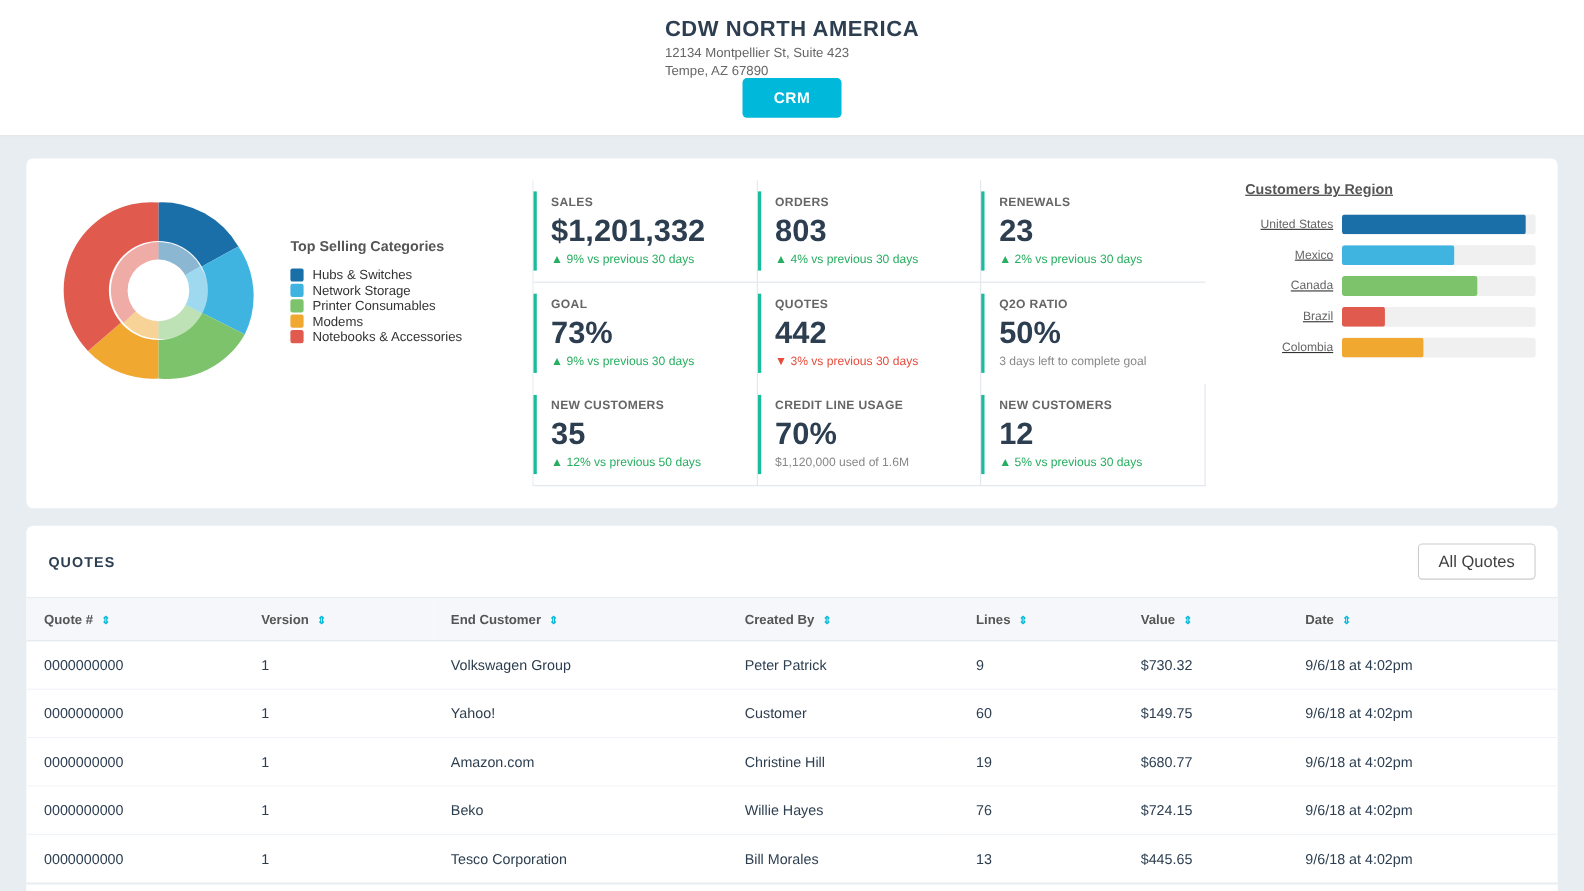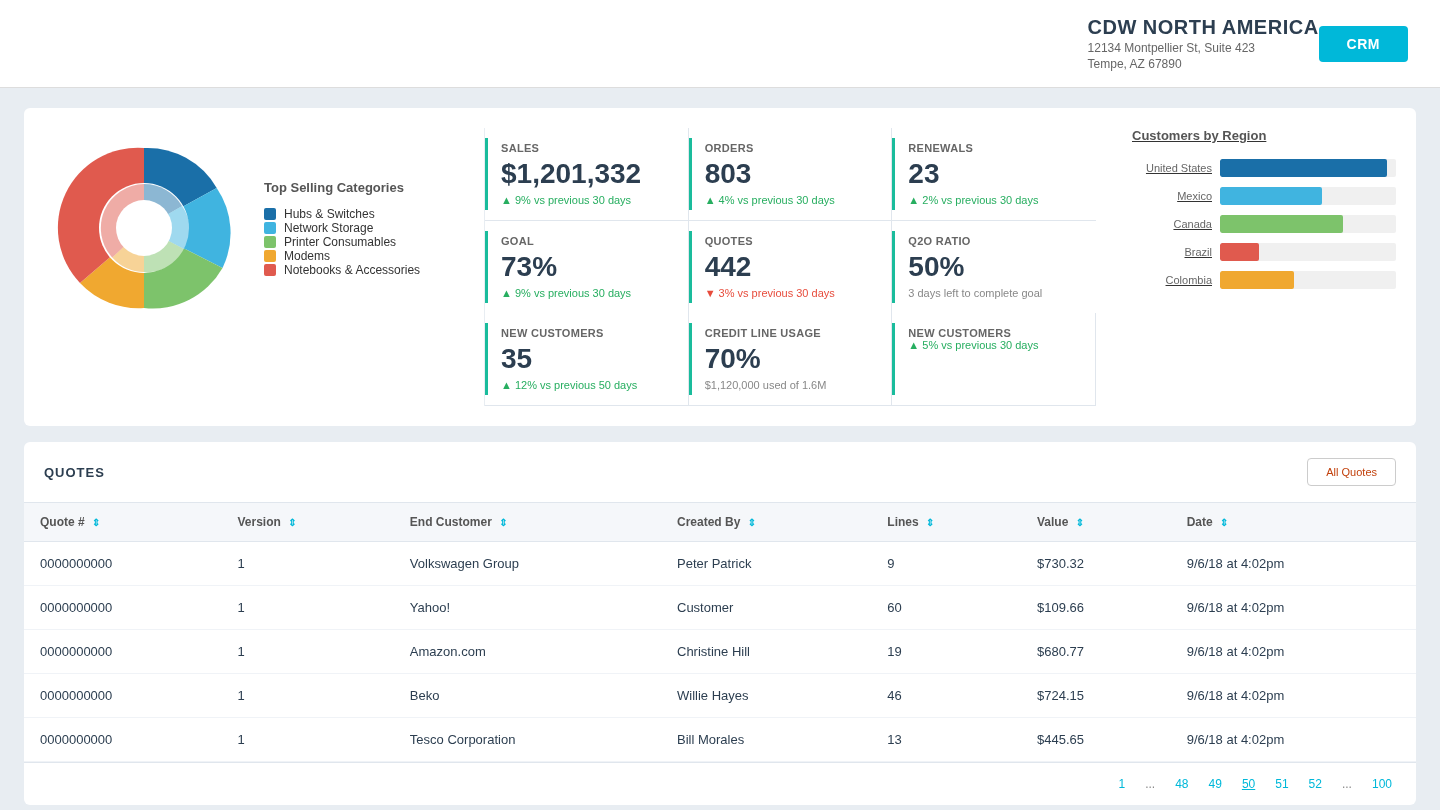"CDW NORTH AMERICA" .header { flex-direction: none -> column }
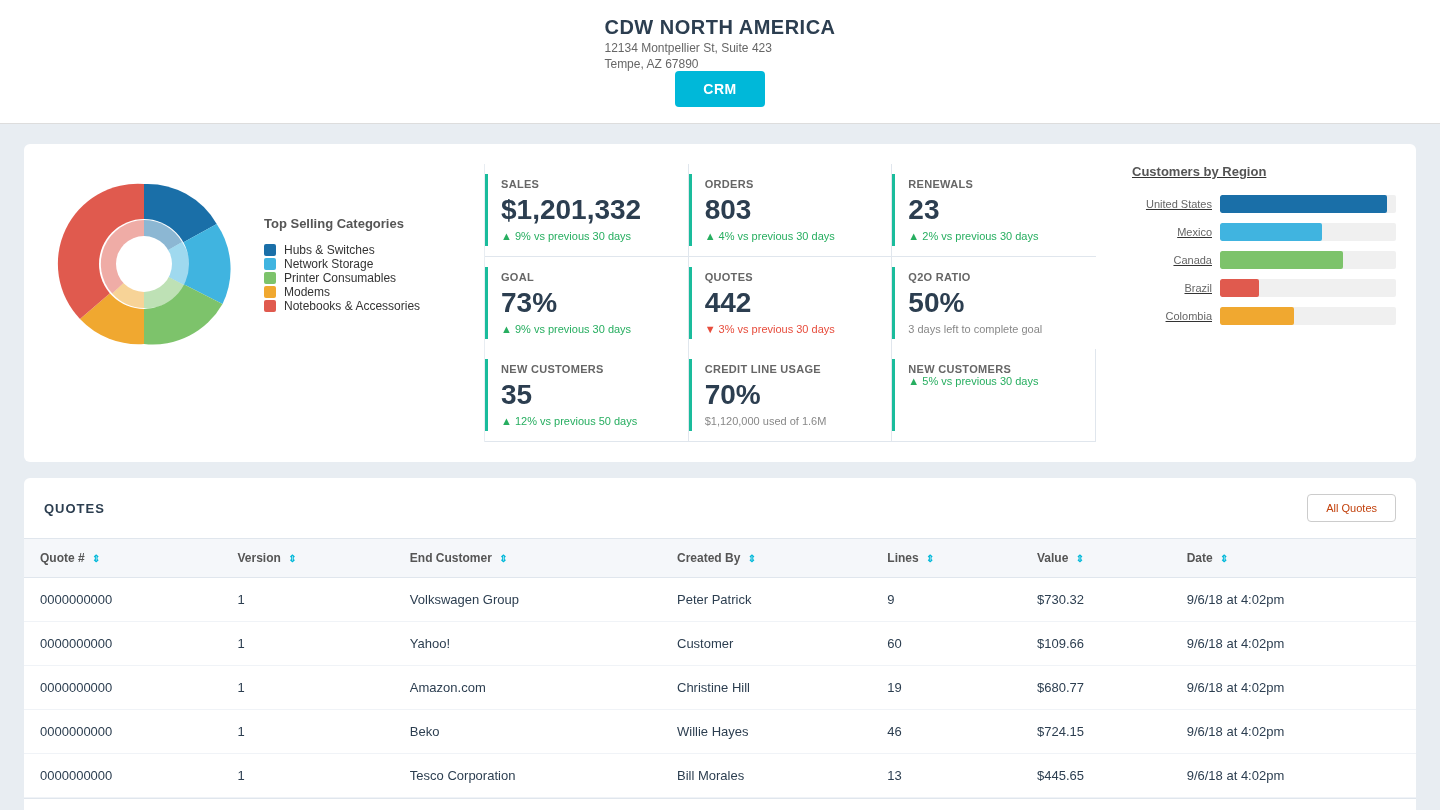"12" div.metric-value { html: none -> <div>12</div> }
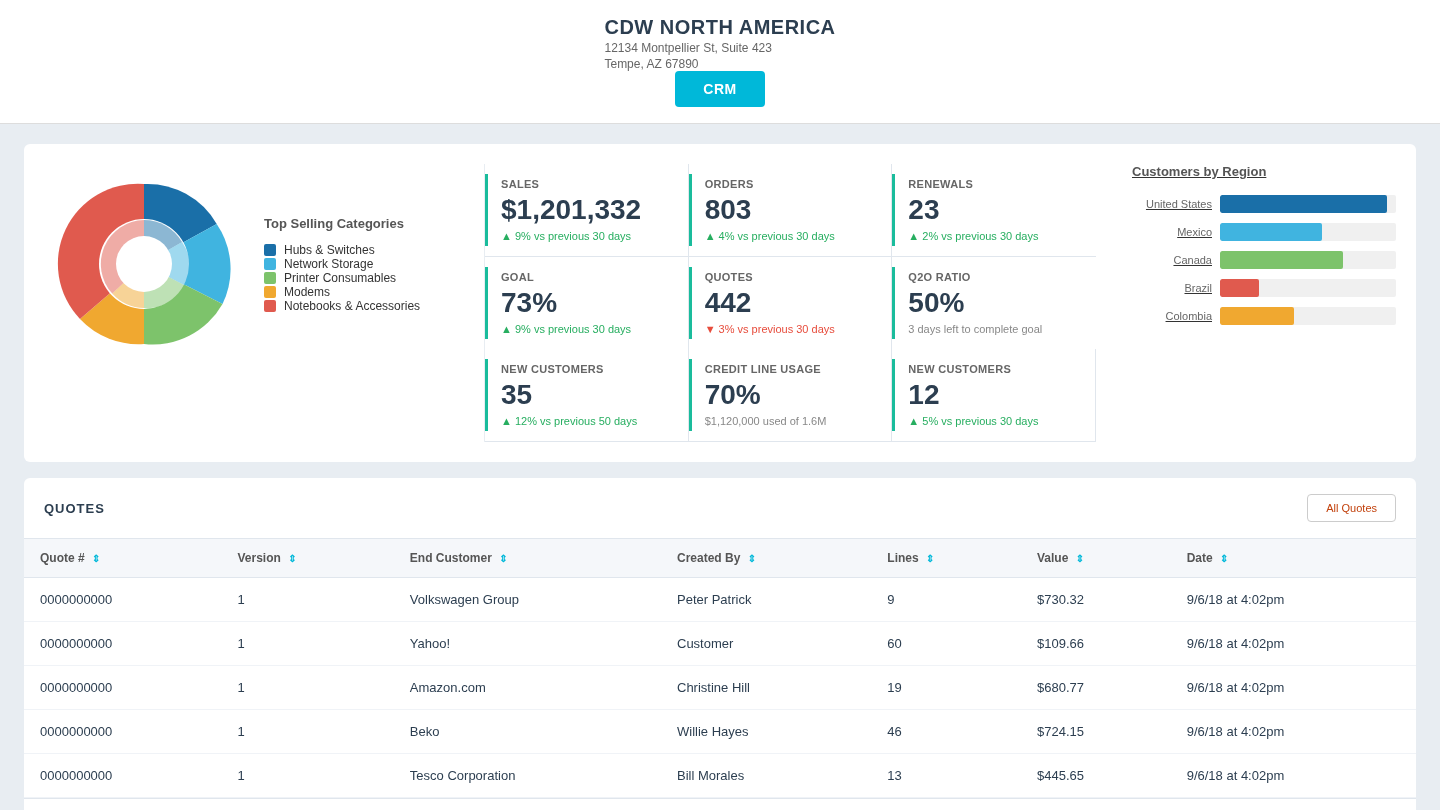"All Quotes" .all-quotes-btn { color: #c2410c -> #404040; font-size: 11px -> 15px }
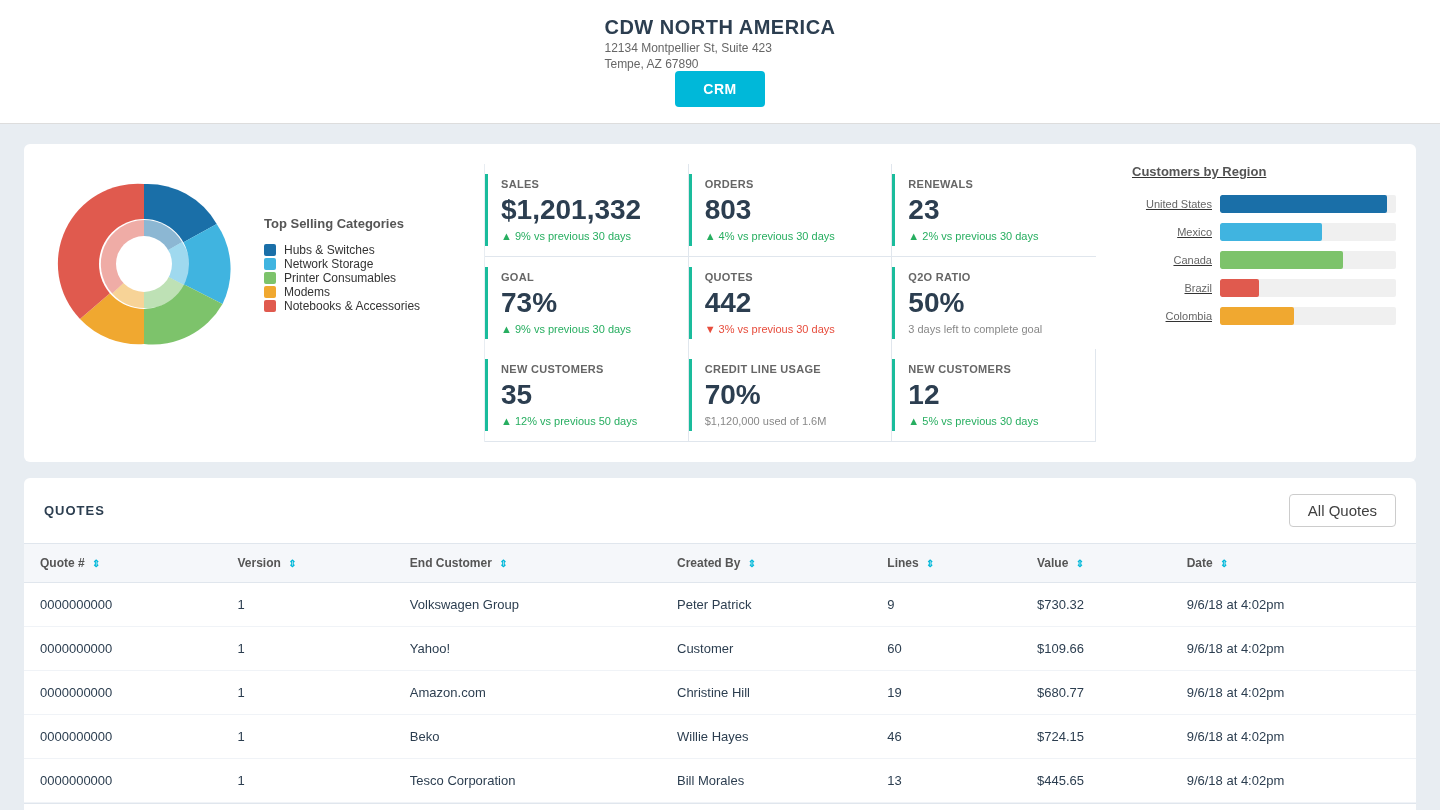"$109.66" td { text: $109.66 -> $149.75 }
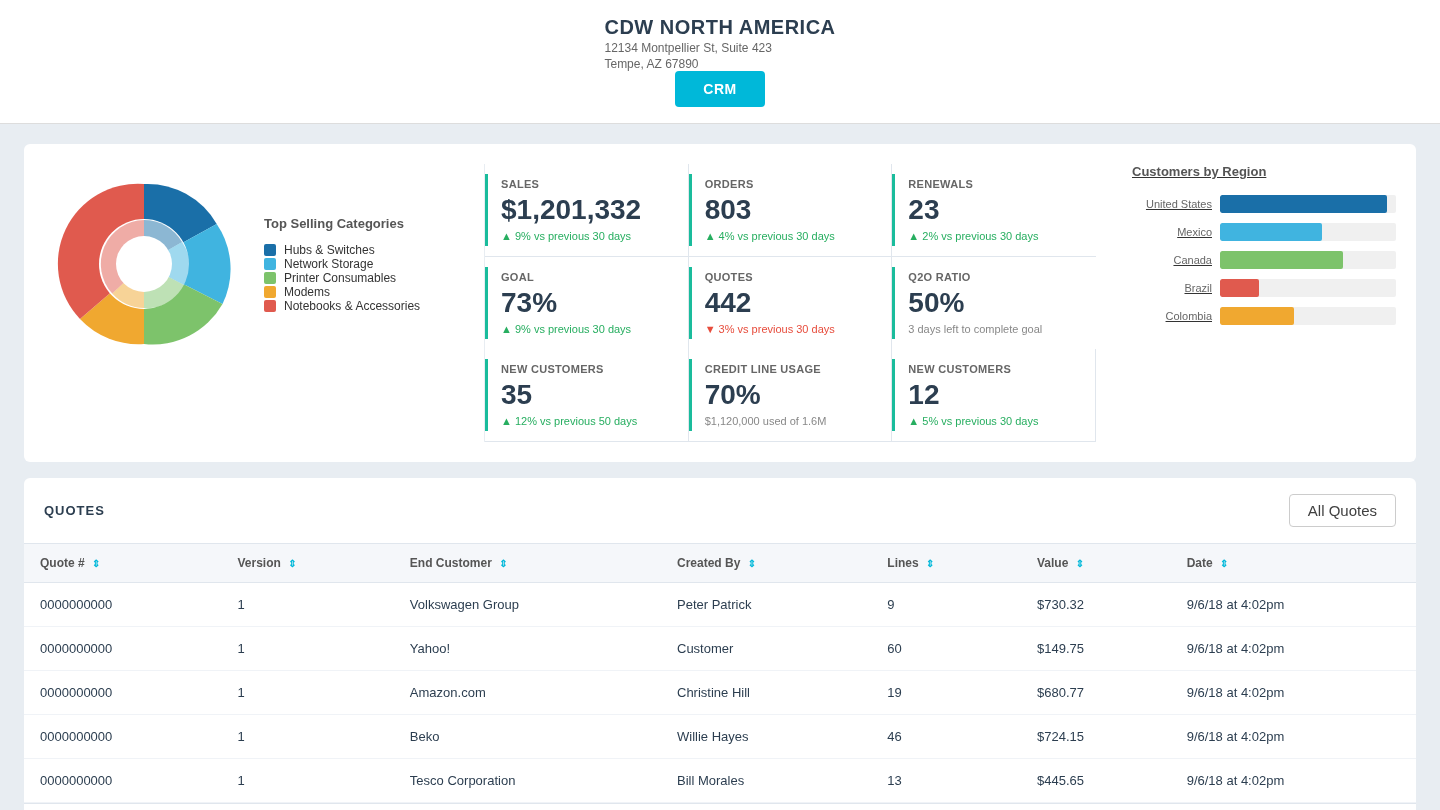"46" td { text: 46 -> 76 }
